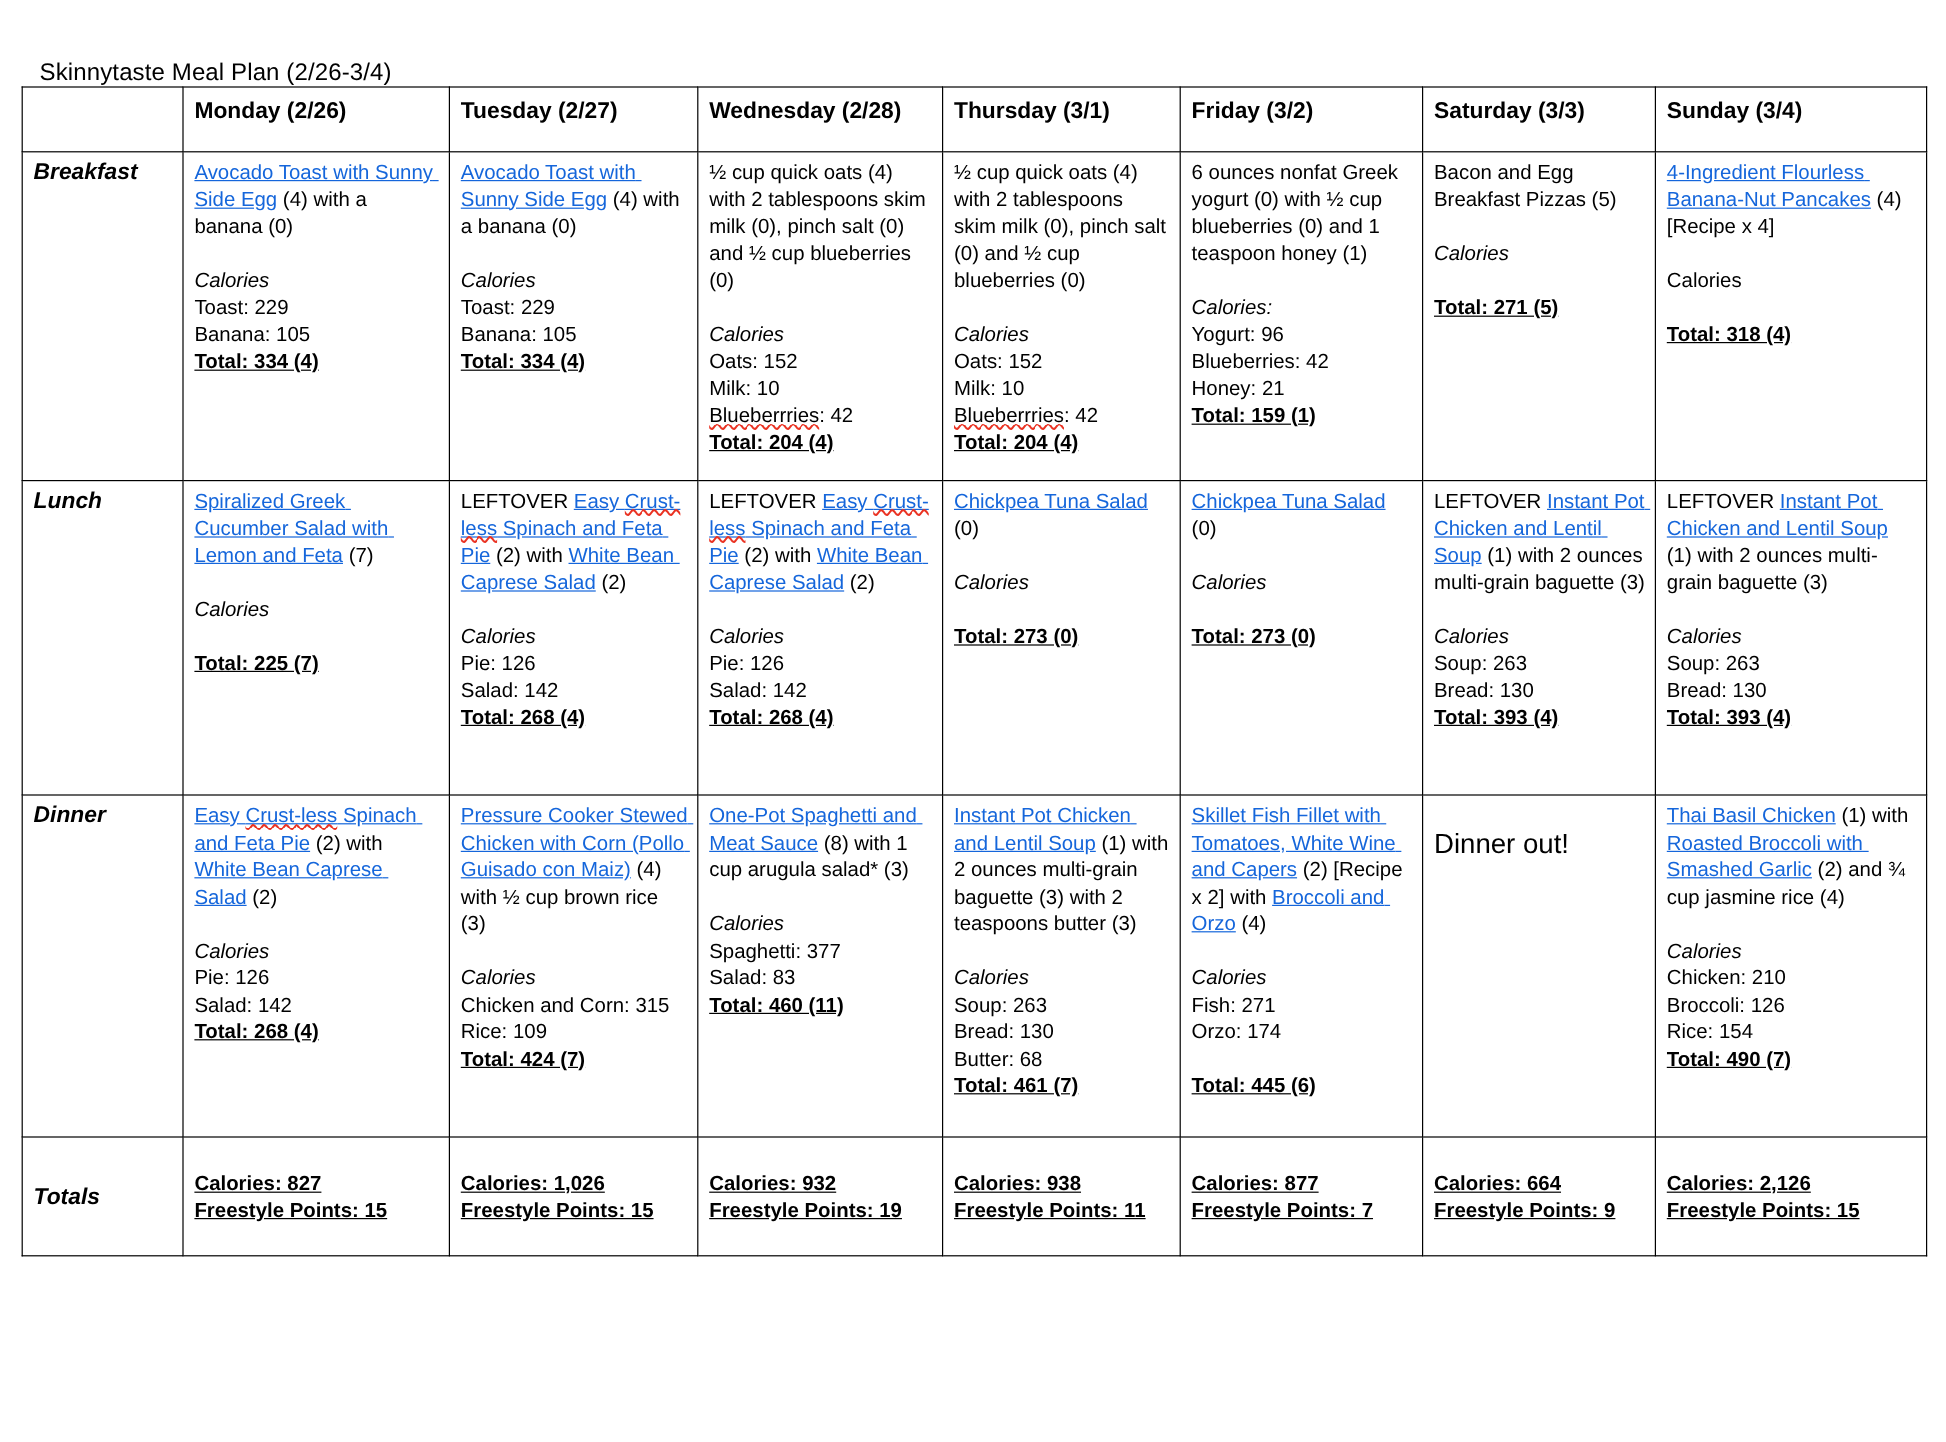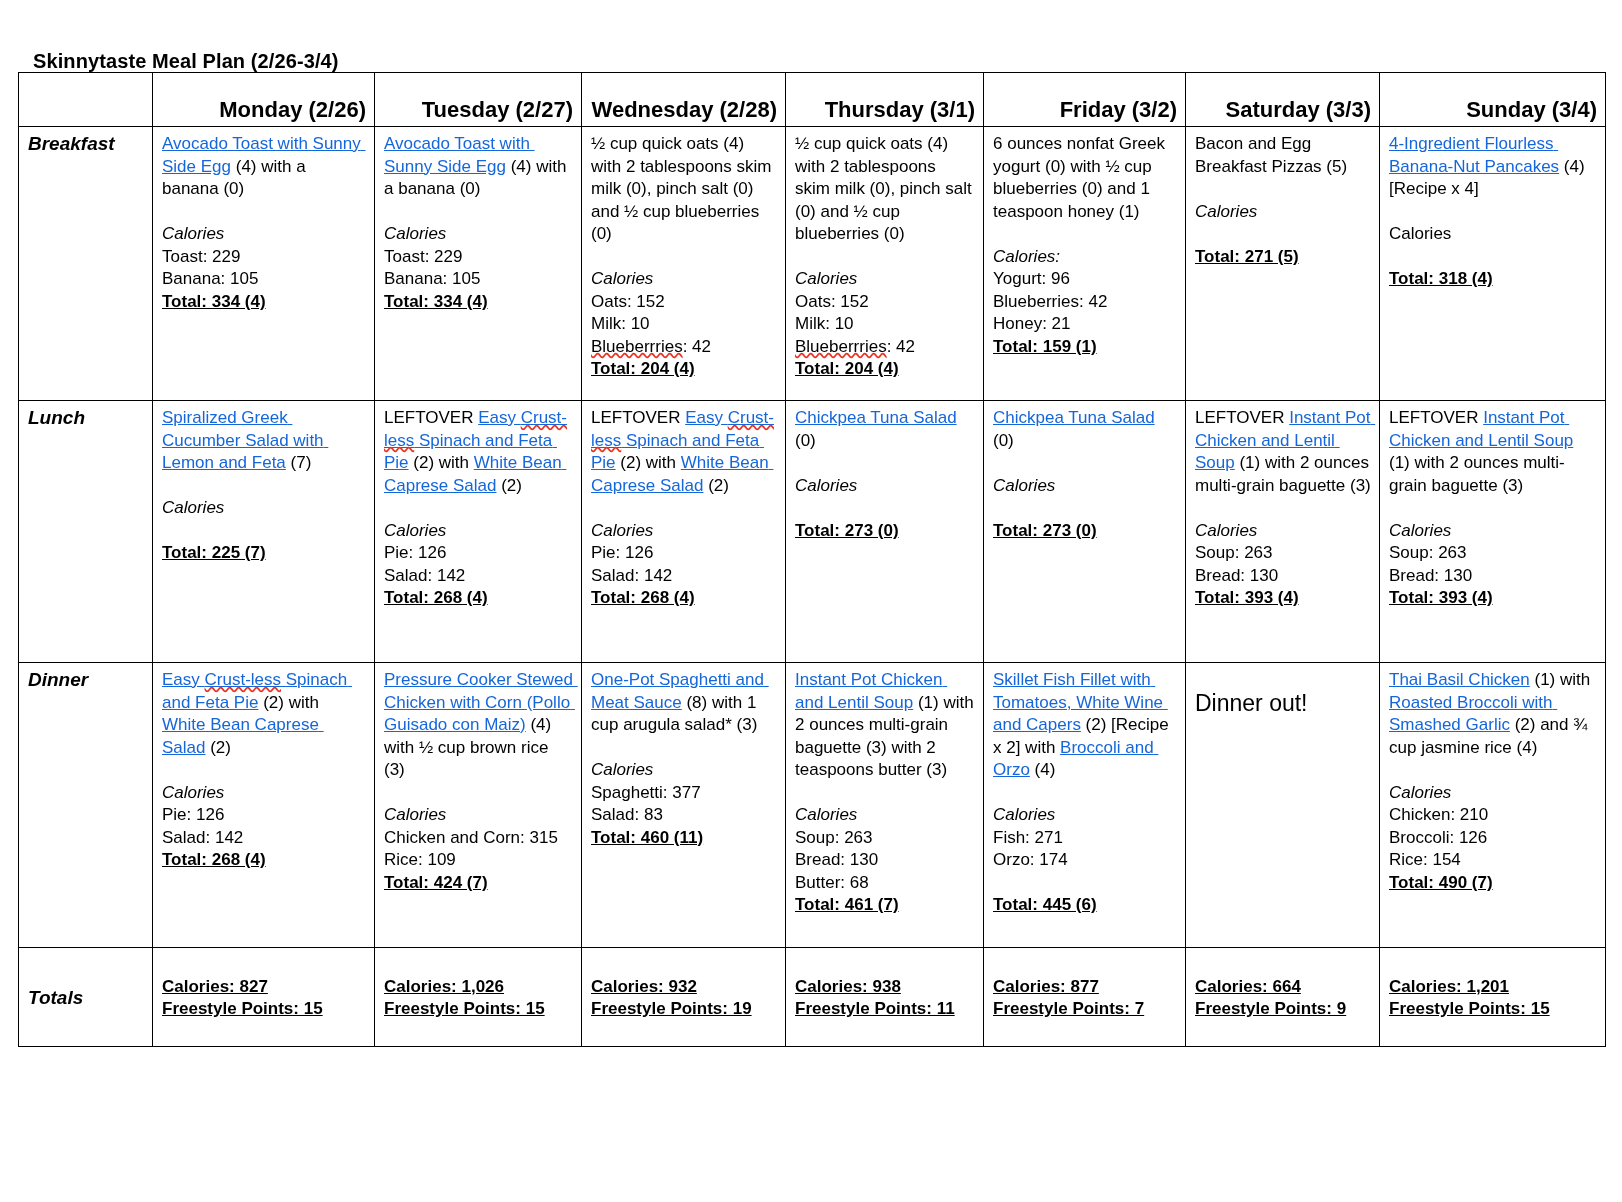"Skinnytaste Meal Plan (2/26-3/4)" .page-title { font-weight: bold -> normal }
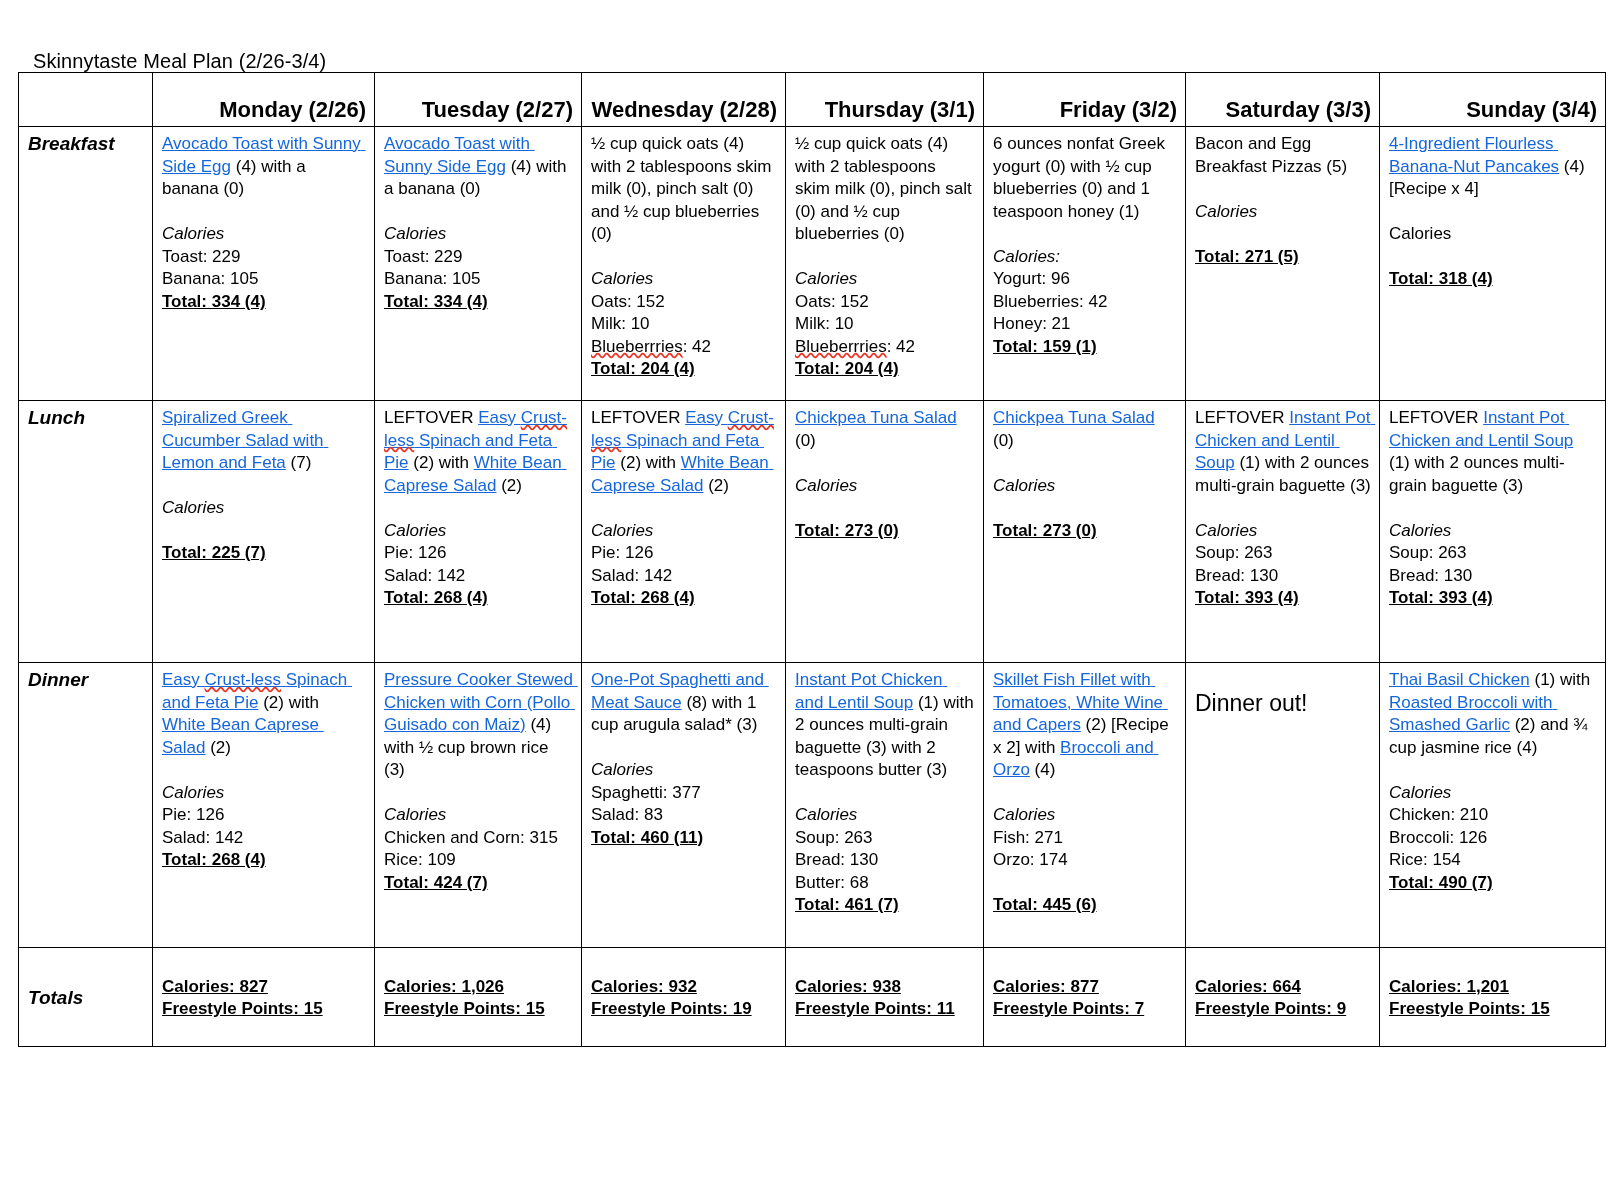"Monday (2/26)" .mealplan thead th { font-size: 22px -> 19px; padding-top: 26px -> 9px; text-align: right -> left }
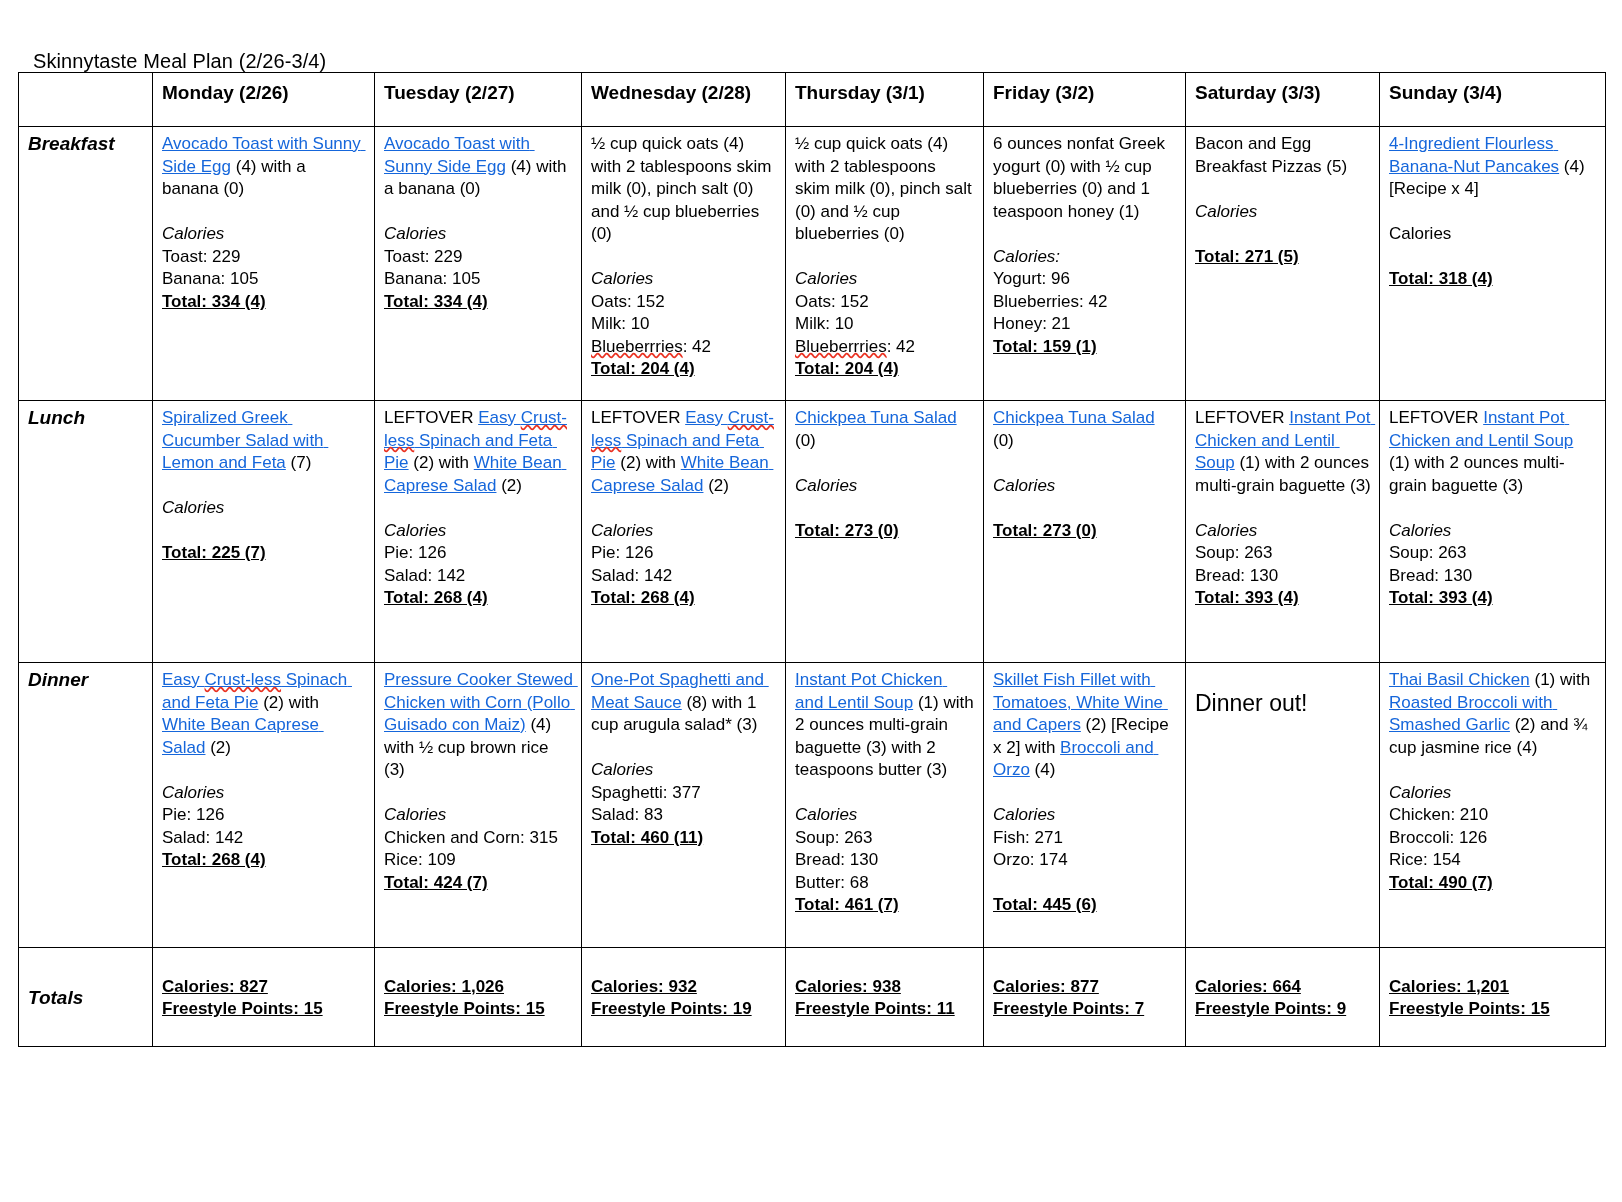"Calories: 1,201" span.b { text: 1,201 -> 2,126 }
